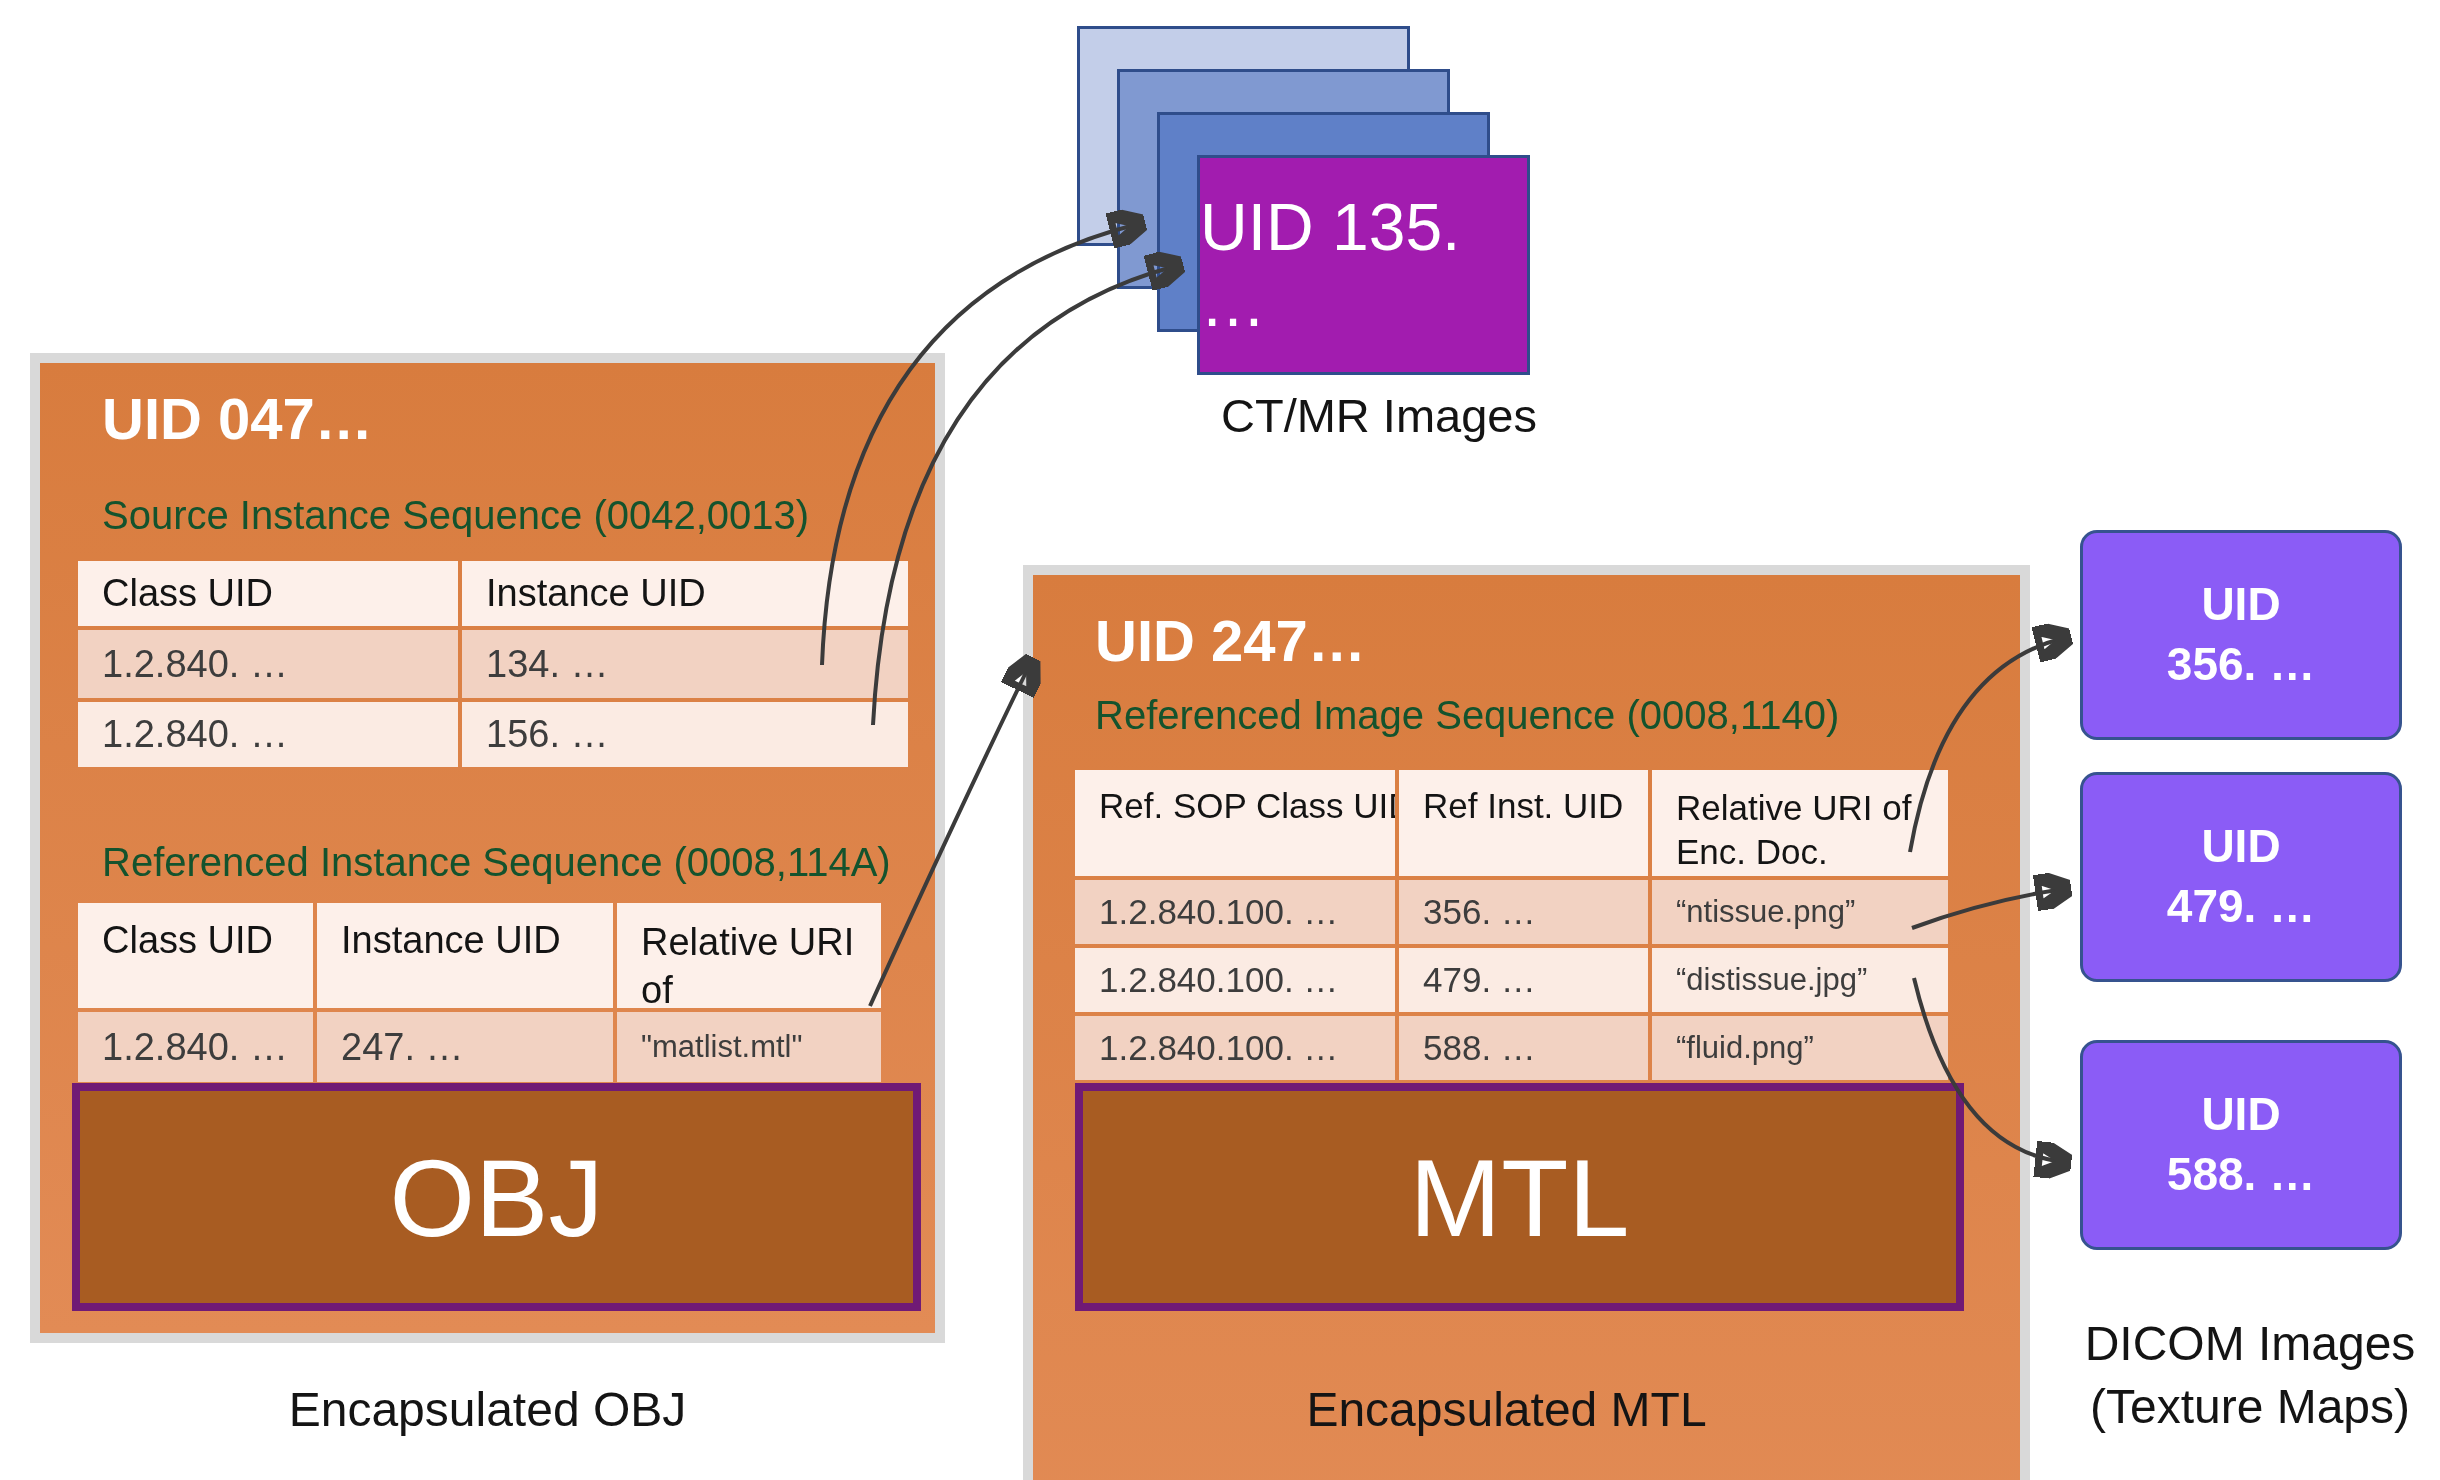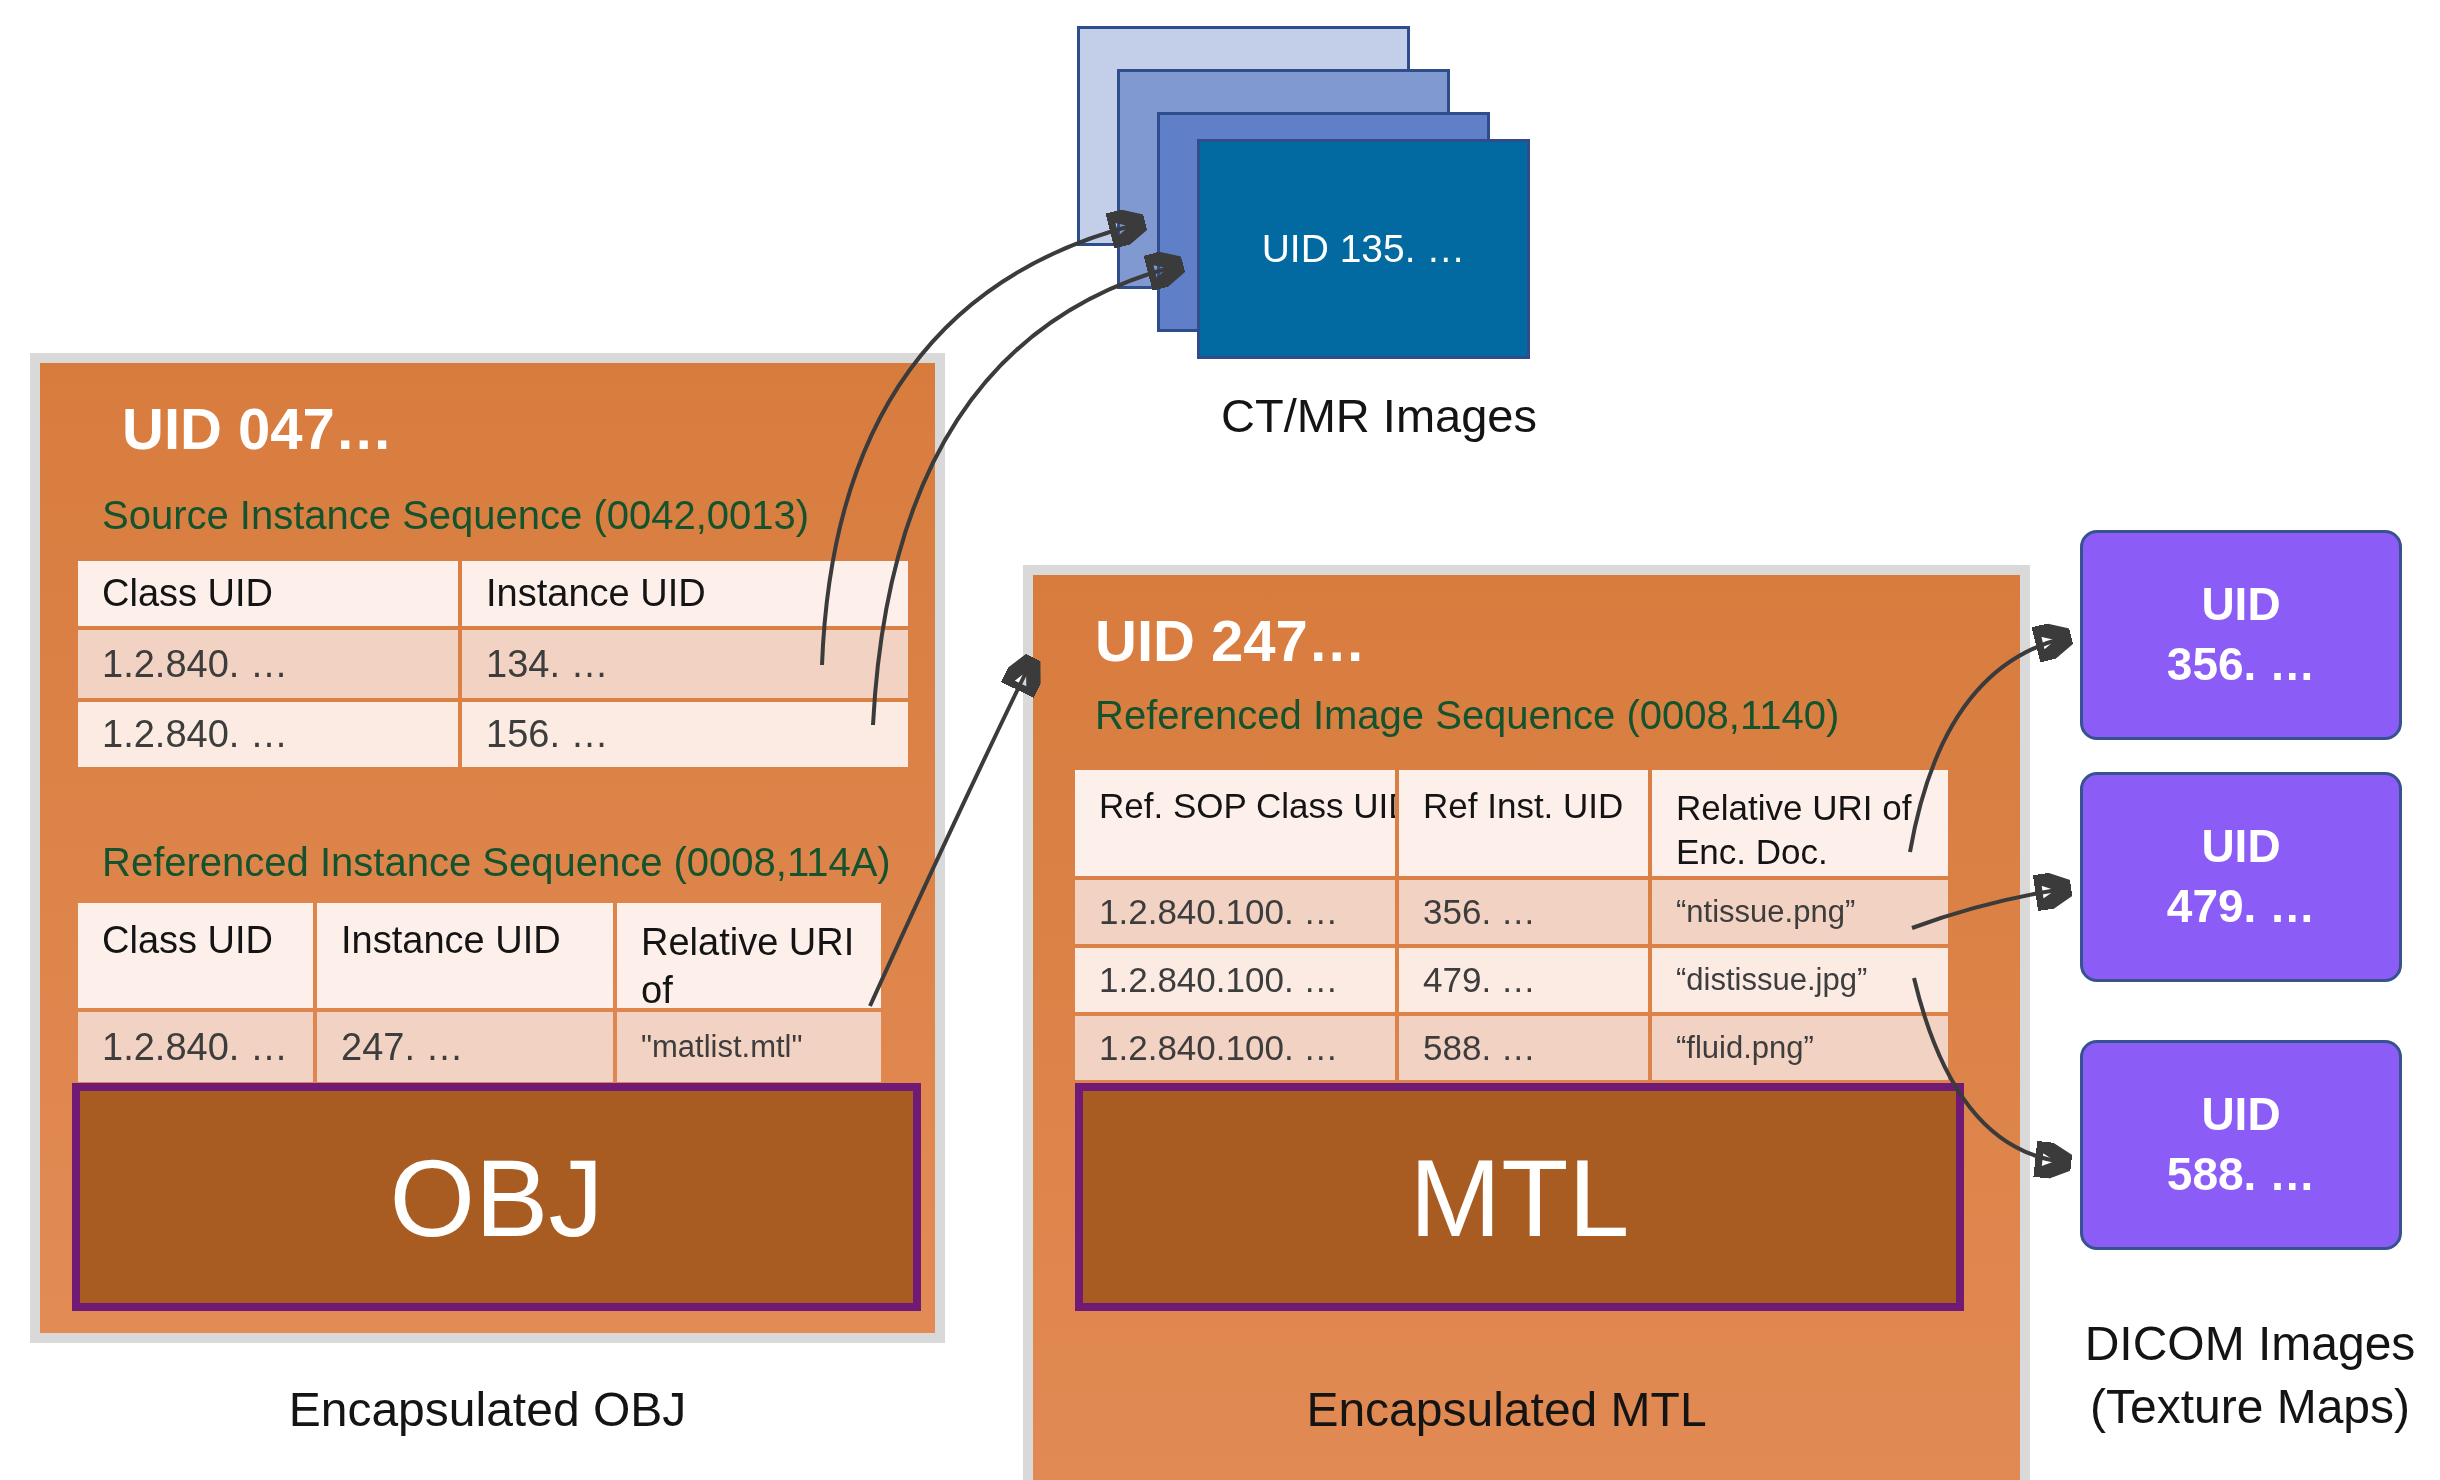"UID 135. …" .layer4 { background: #0369a1 -> #a21caf; font-size: 39px -> 66px; top: 139px -> 155px }
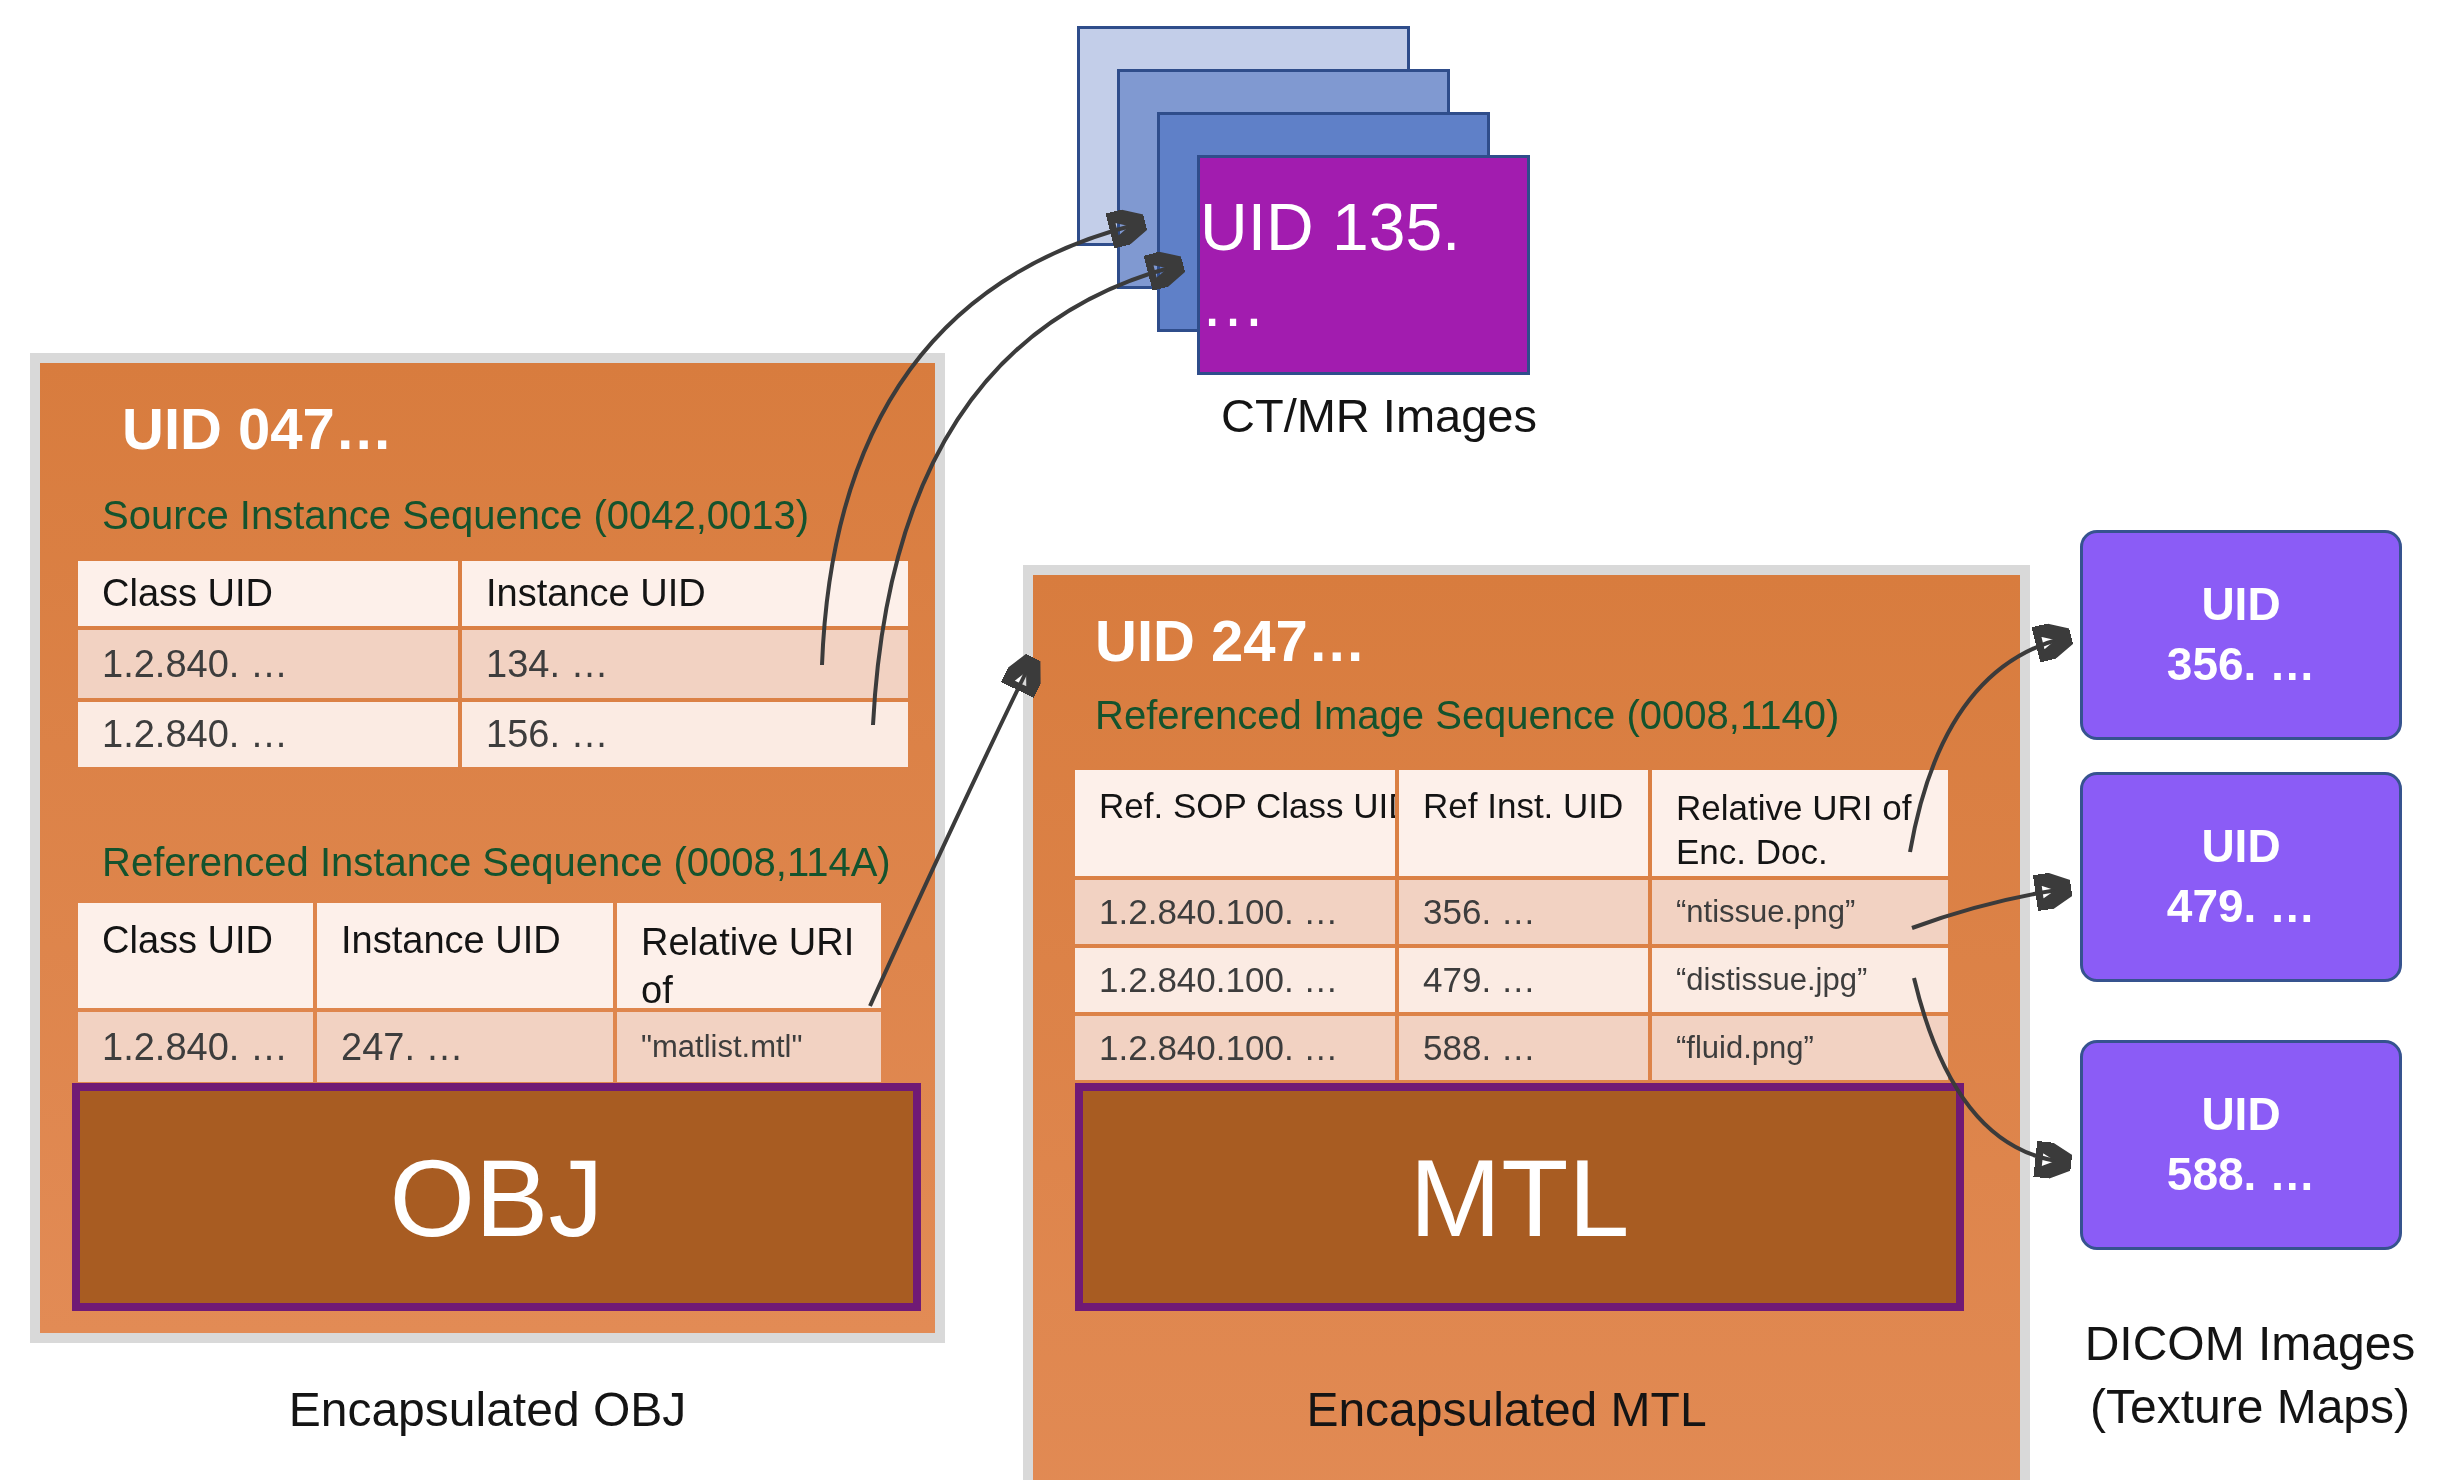"UID 047…" div.p-title { margin-left: 20px -> none; top: 42px -> 32px }
